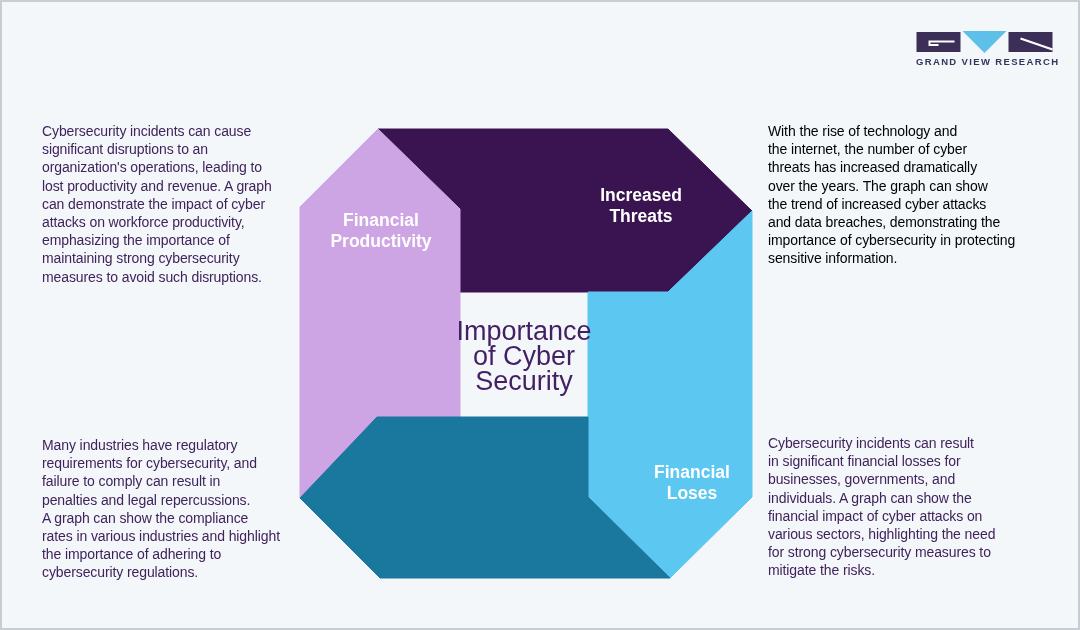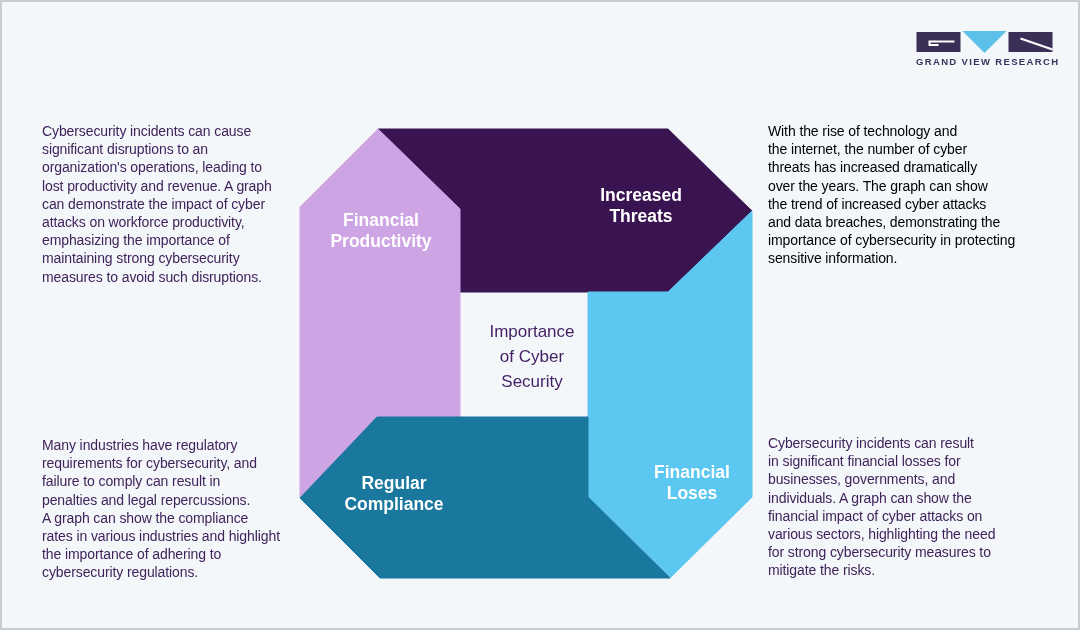"Importance" .center-title { font-size: 17px -> 27px; margin-left: 8px -> none }
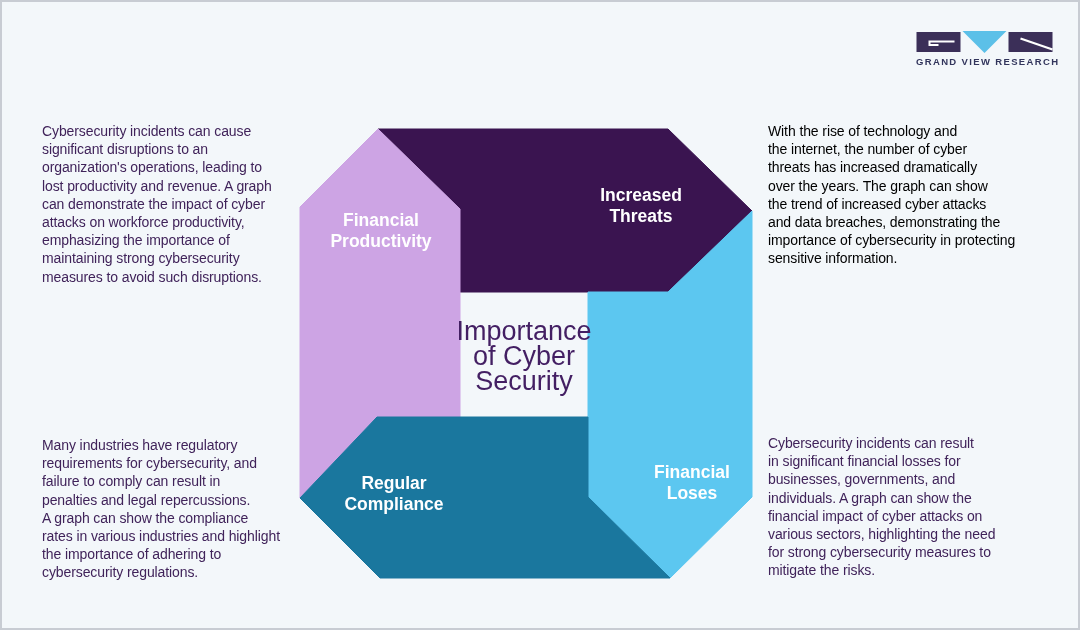"Regular" div.seg-label { html: <div>Regular Compliance</div> -> none }
